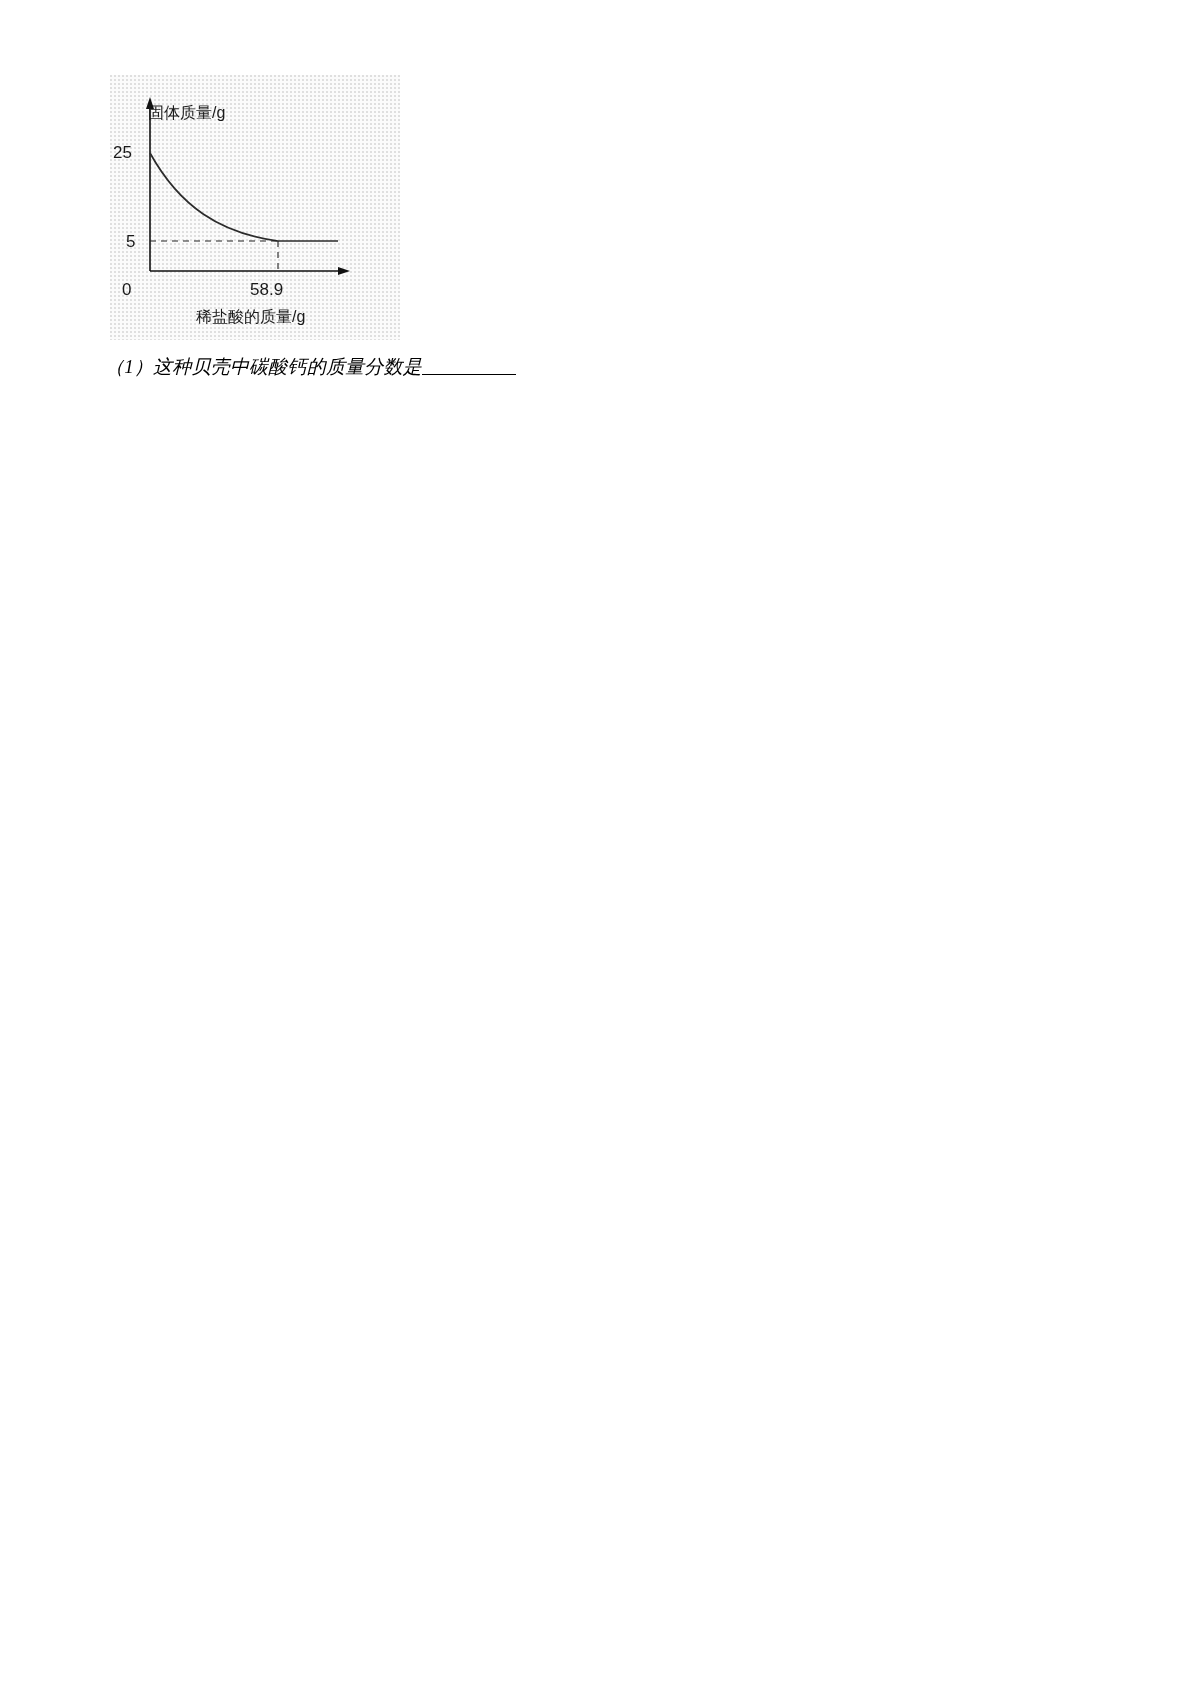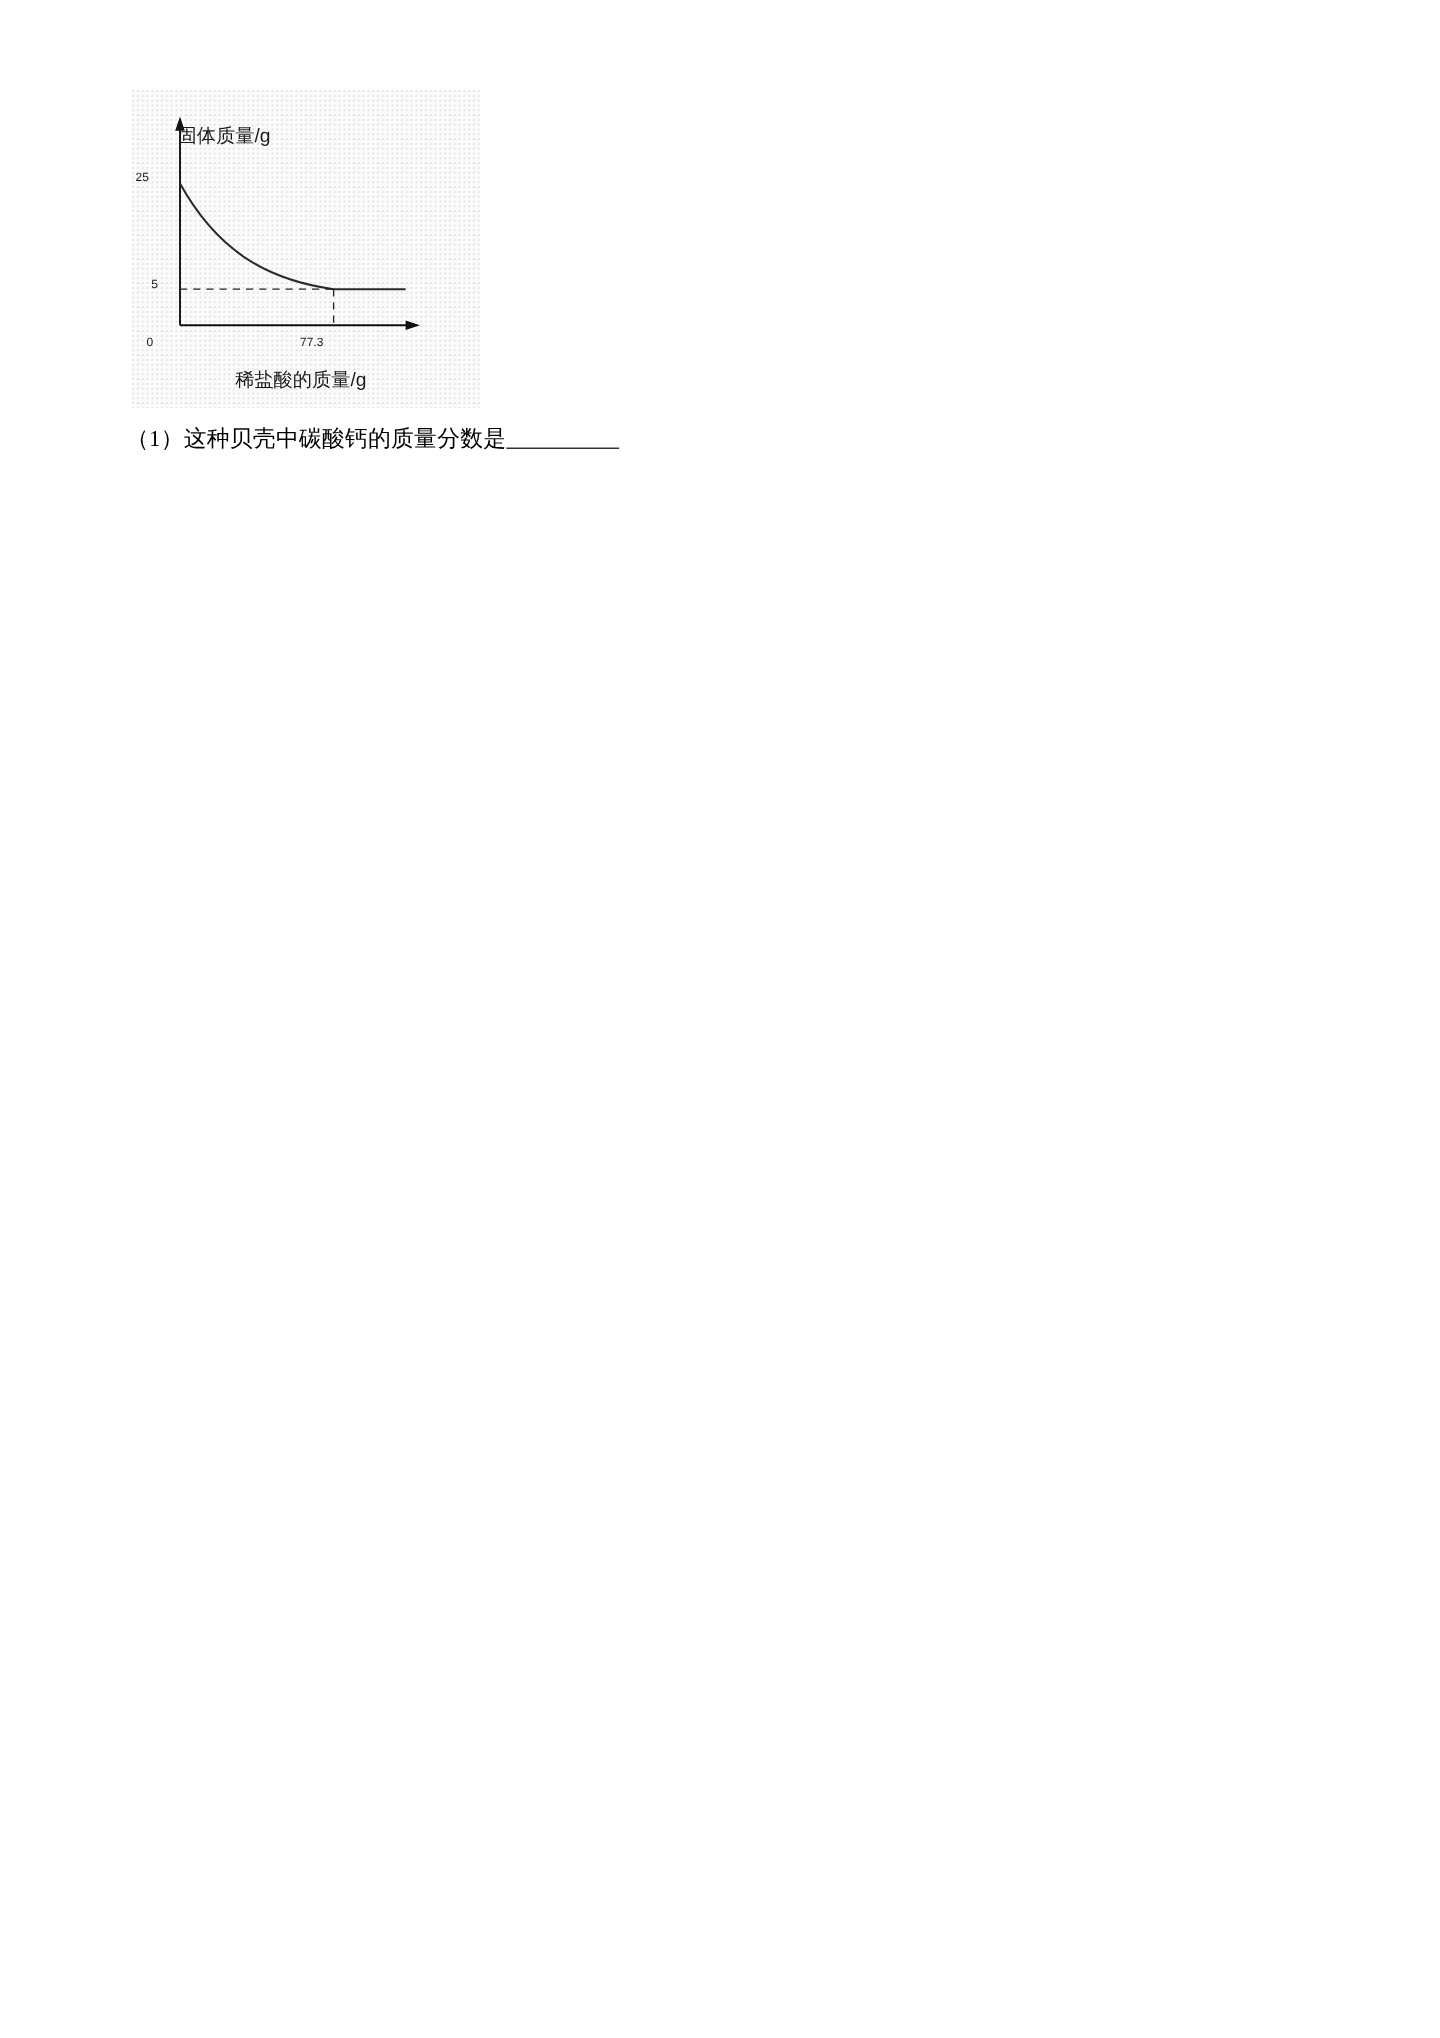"25" .fig-label { font-size: 10px -> 17px }
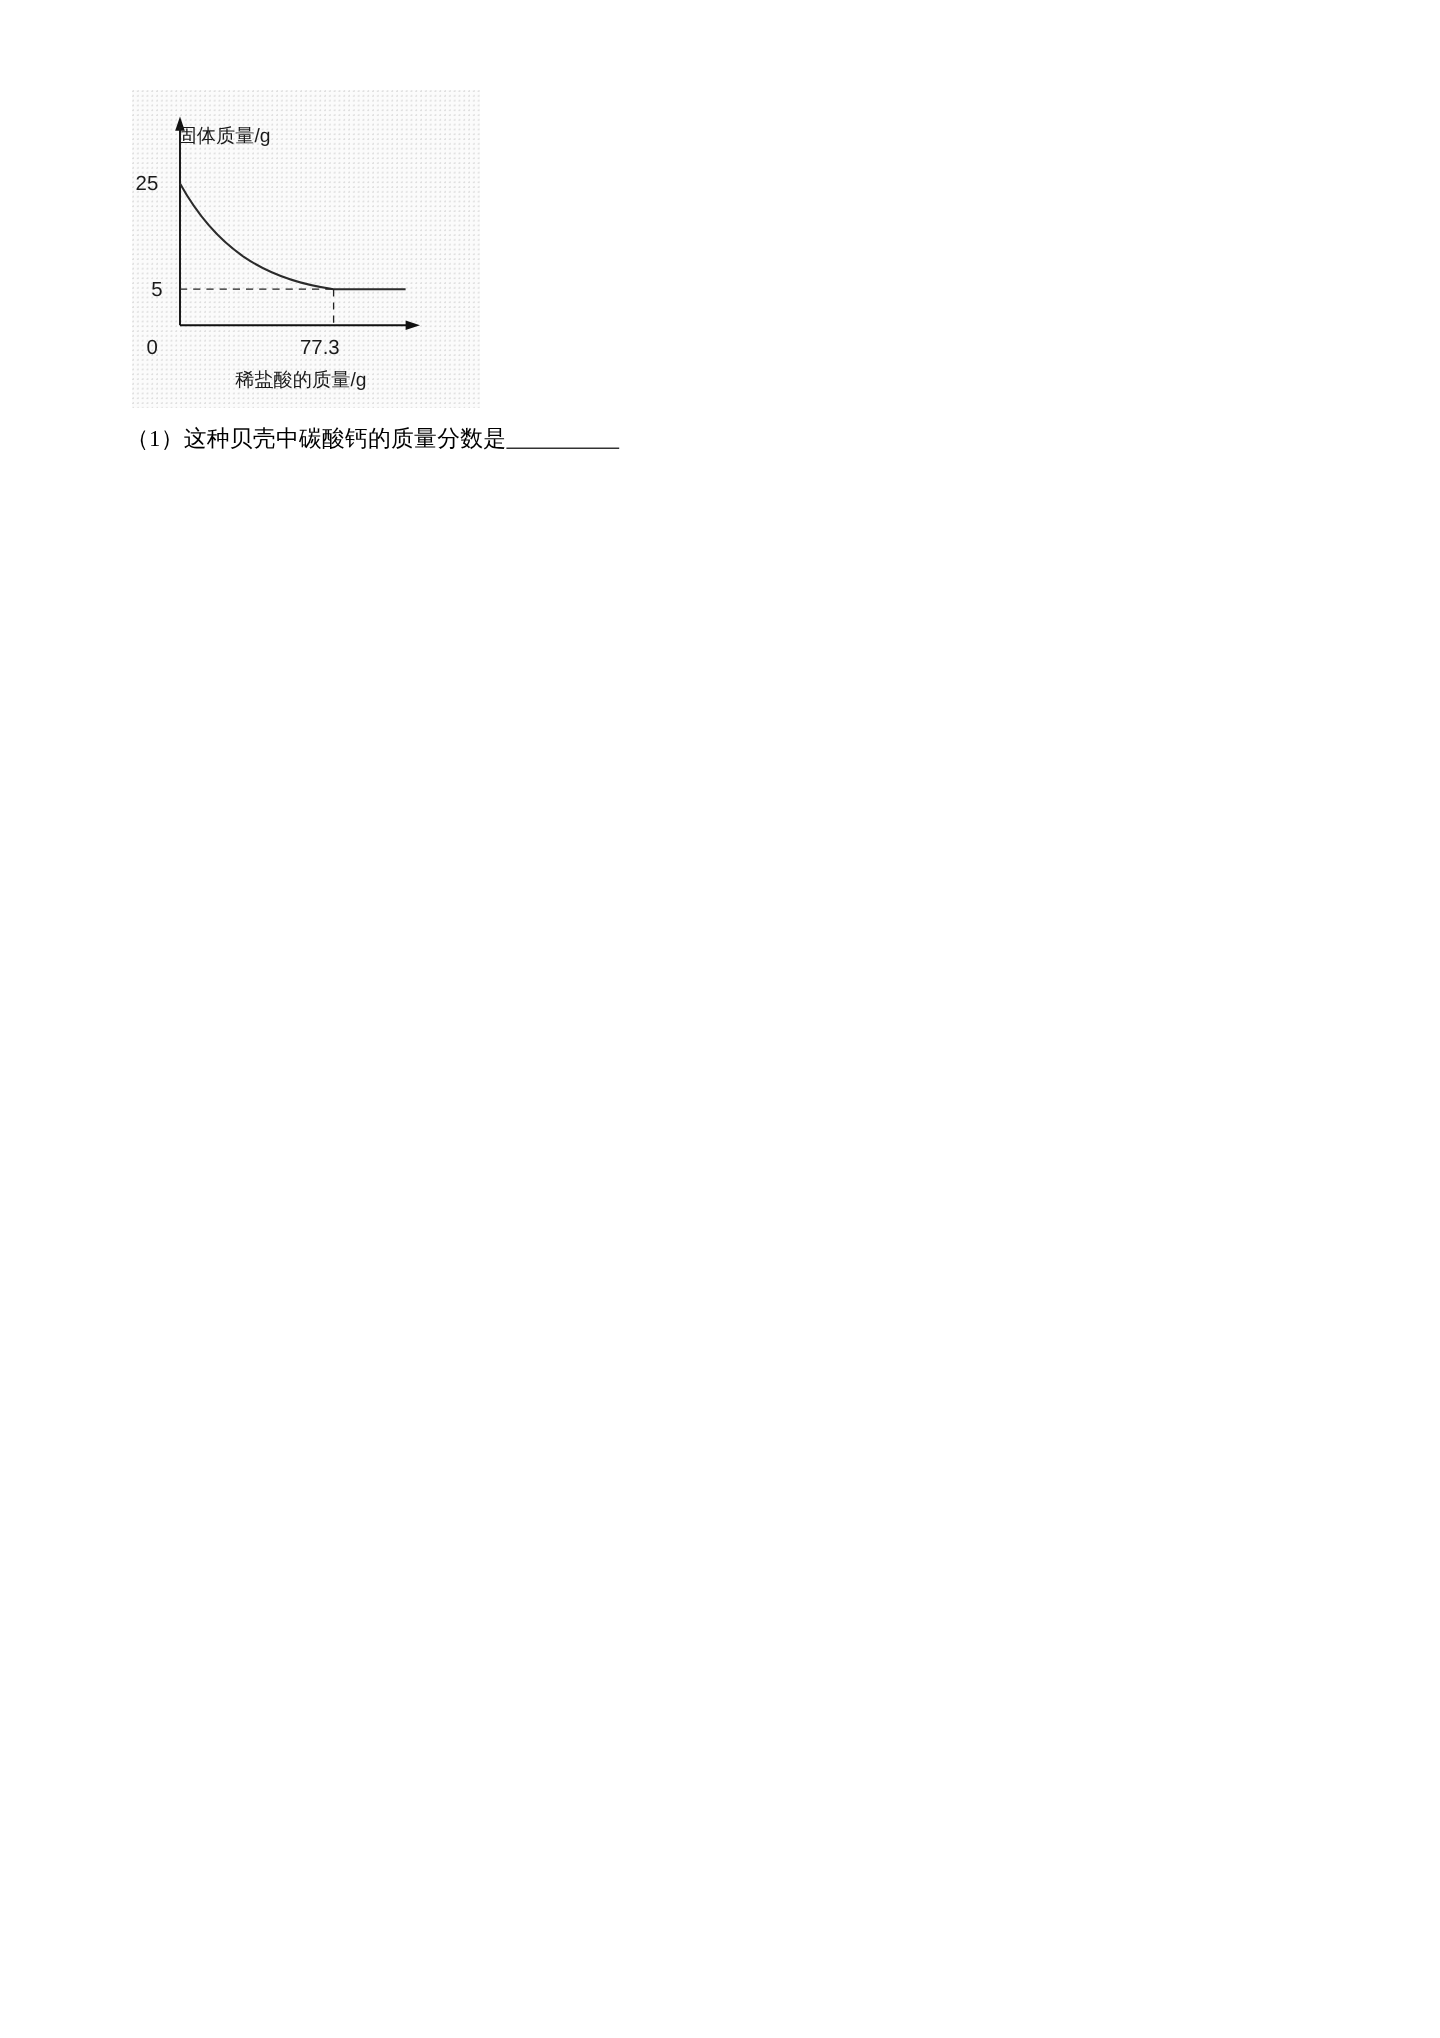"77.3" div.fig-label { text: 77.3 -> 58.9 }
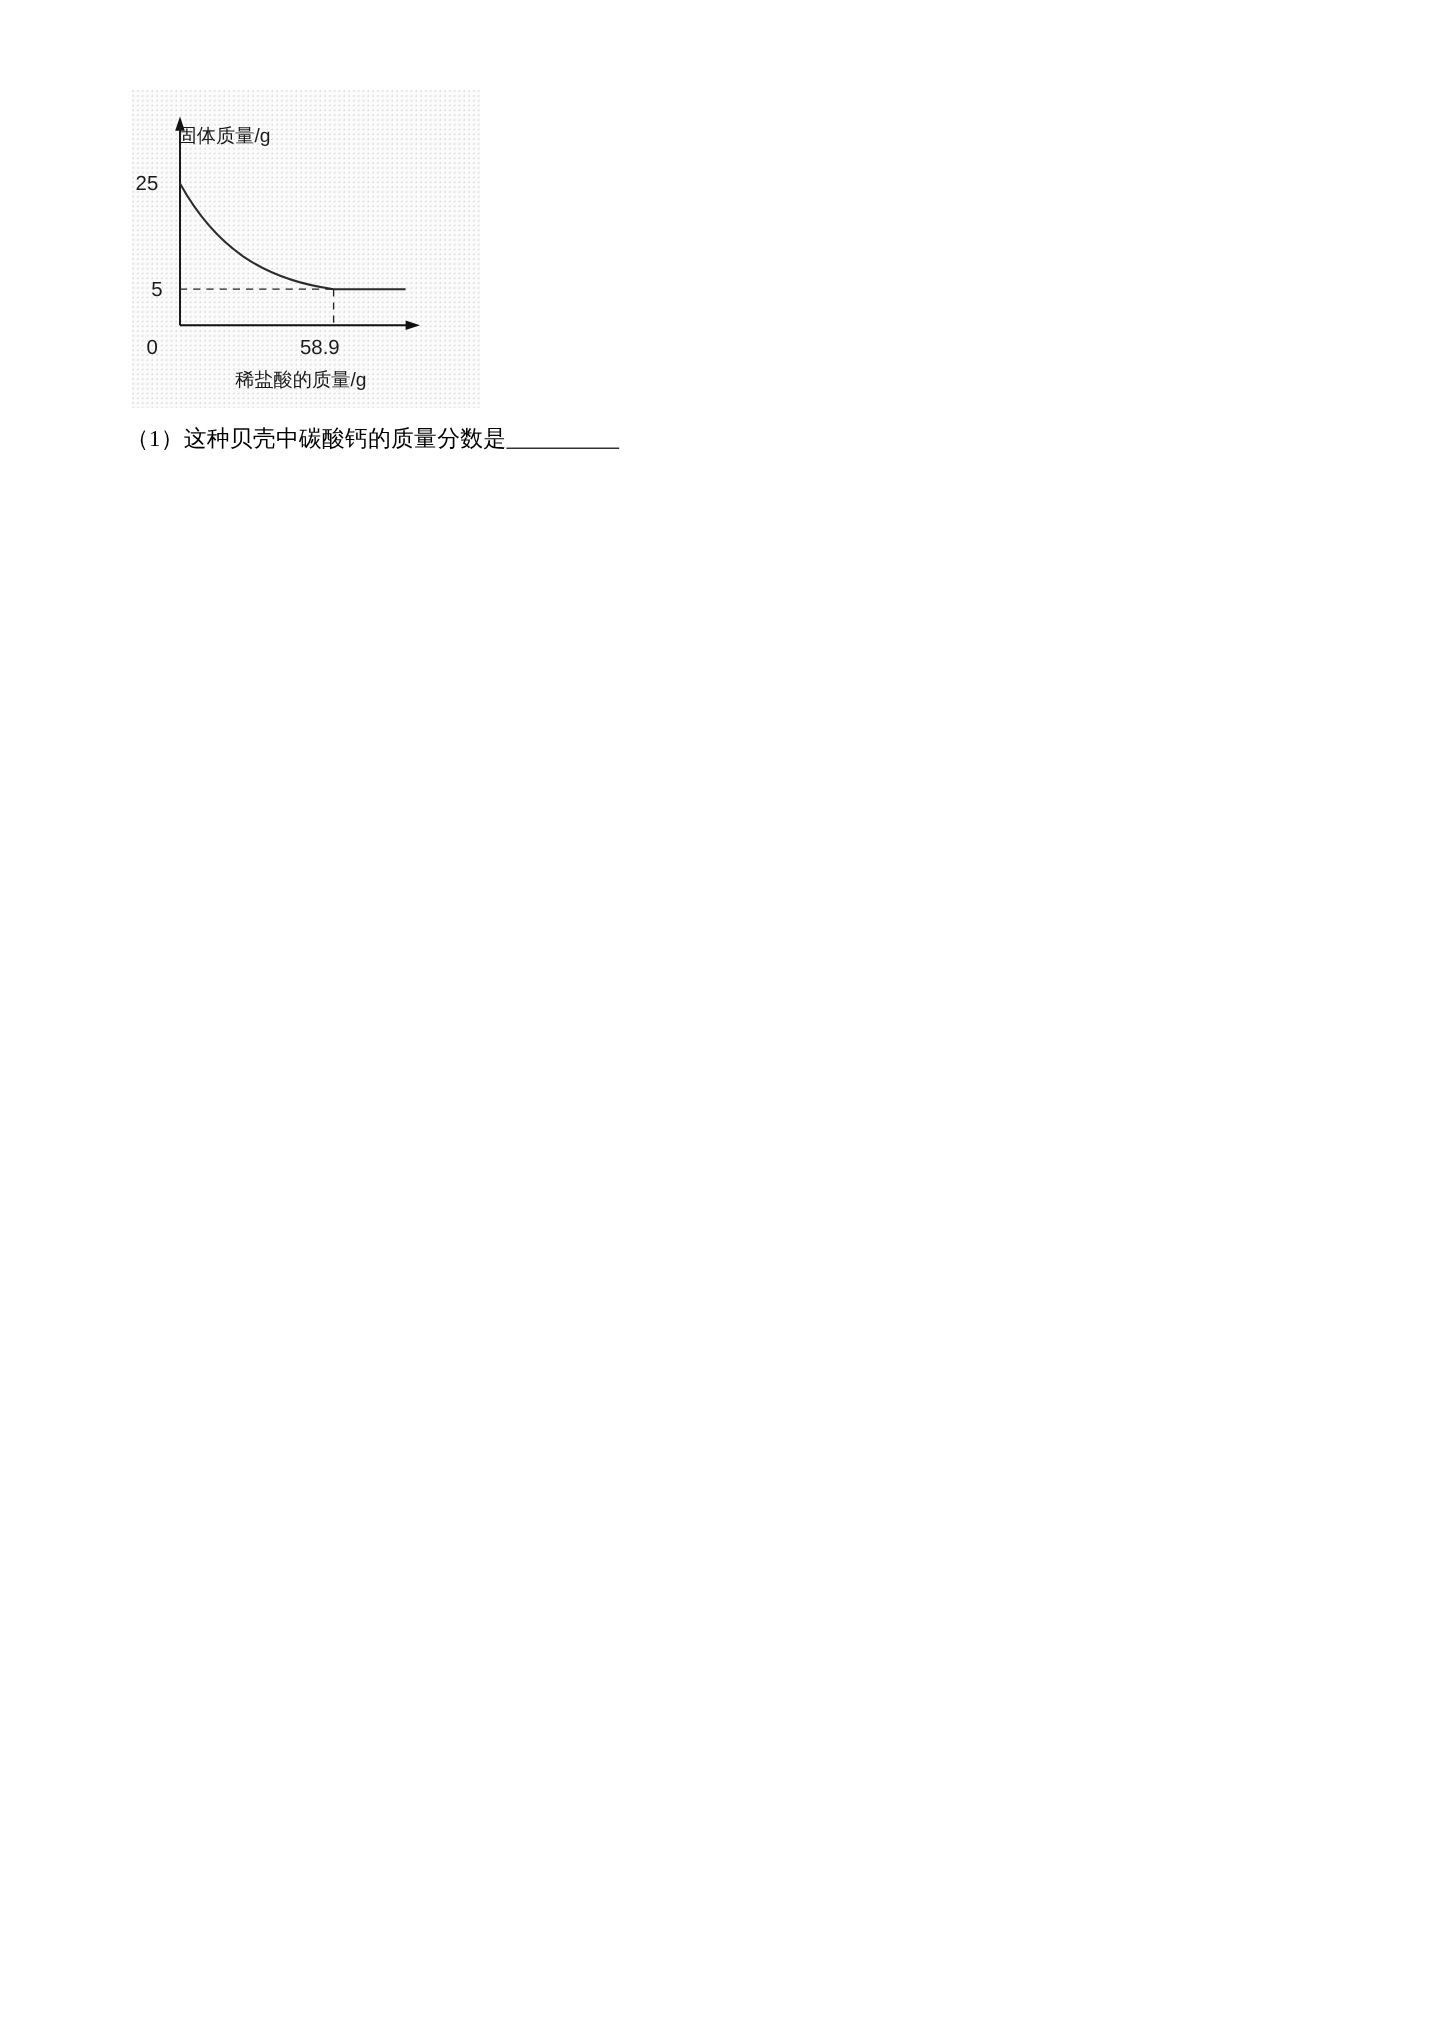"（1）这种贝壳中碳酸钙的质量分数是" .q { font-style: none -> italic }
